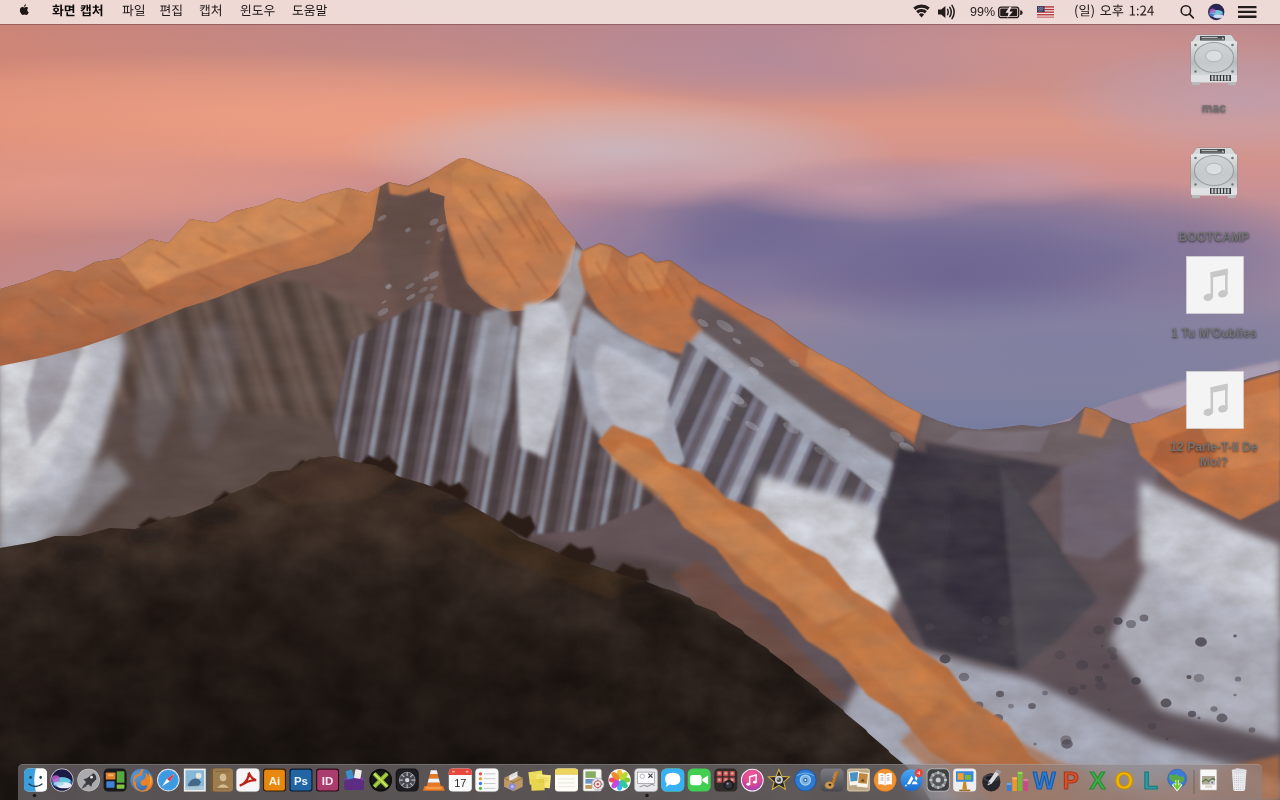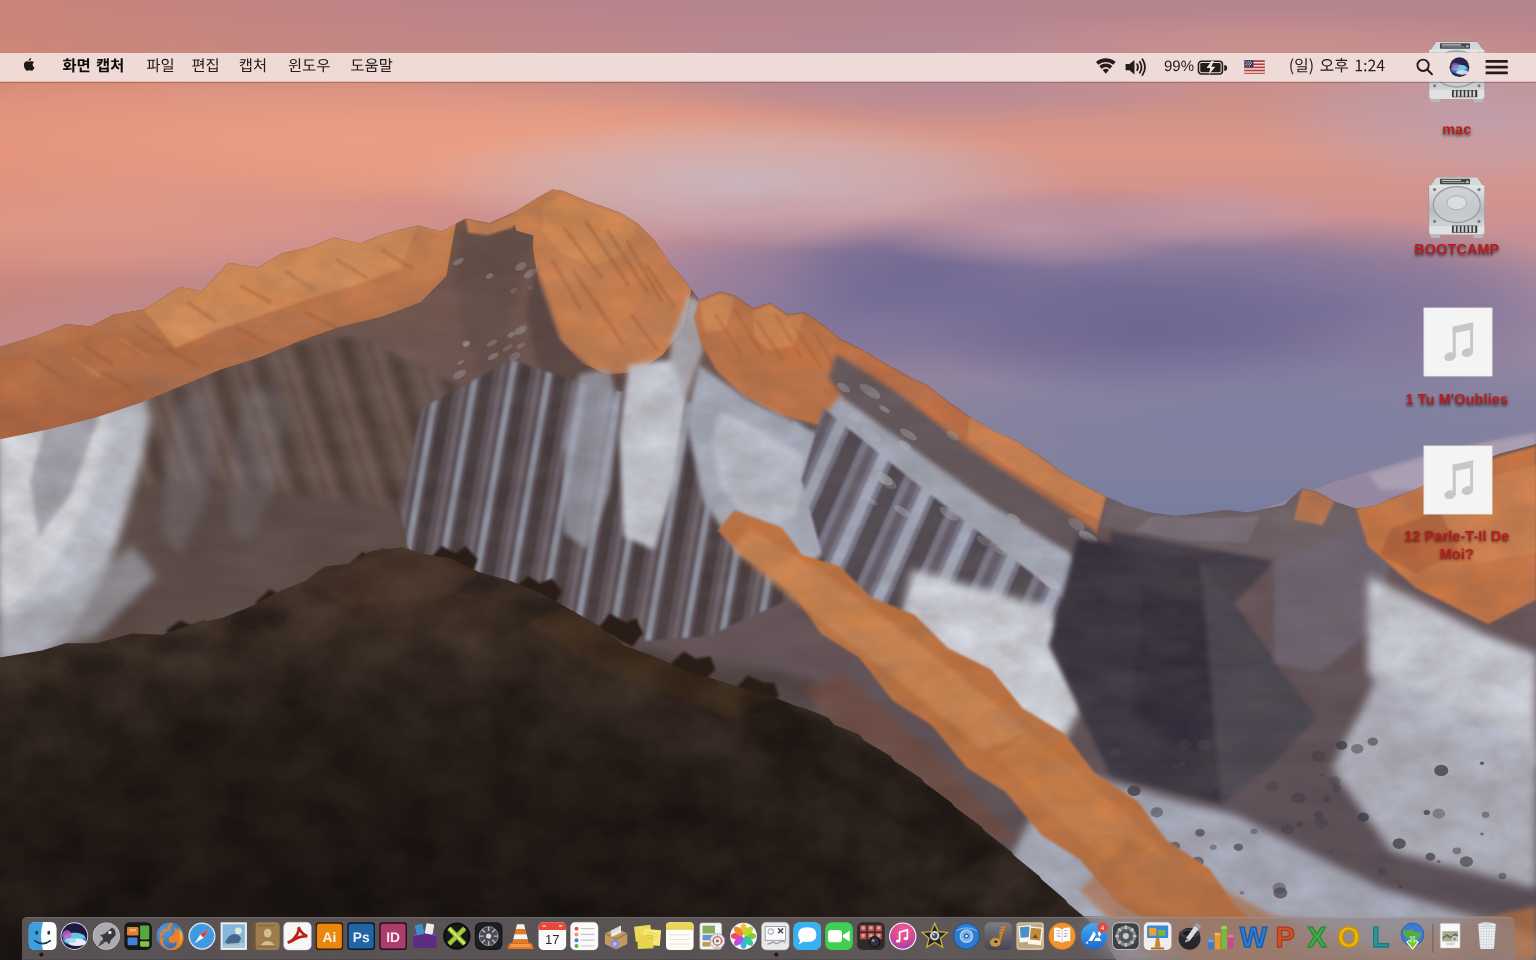"99%" #menubar { margin-top: 44px -> none }
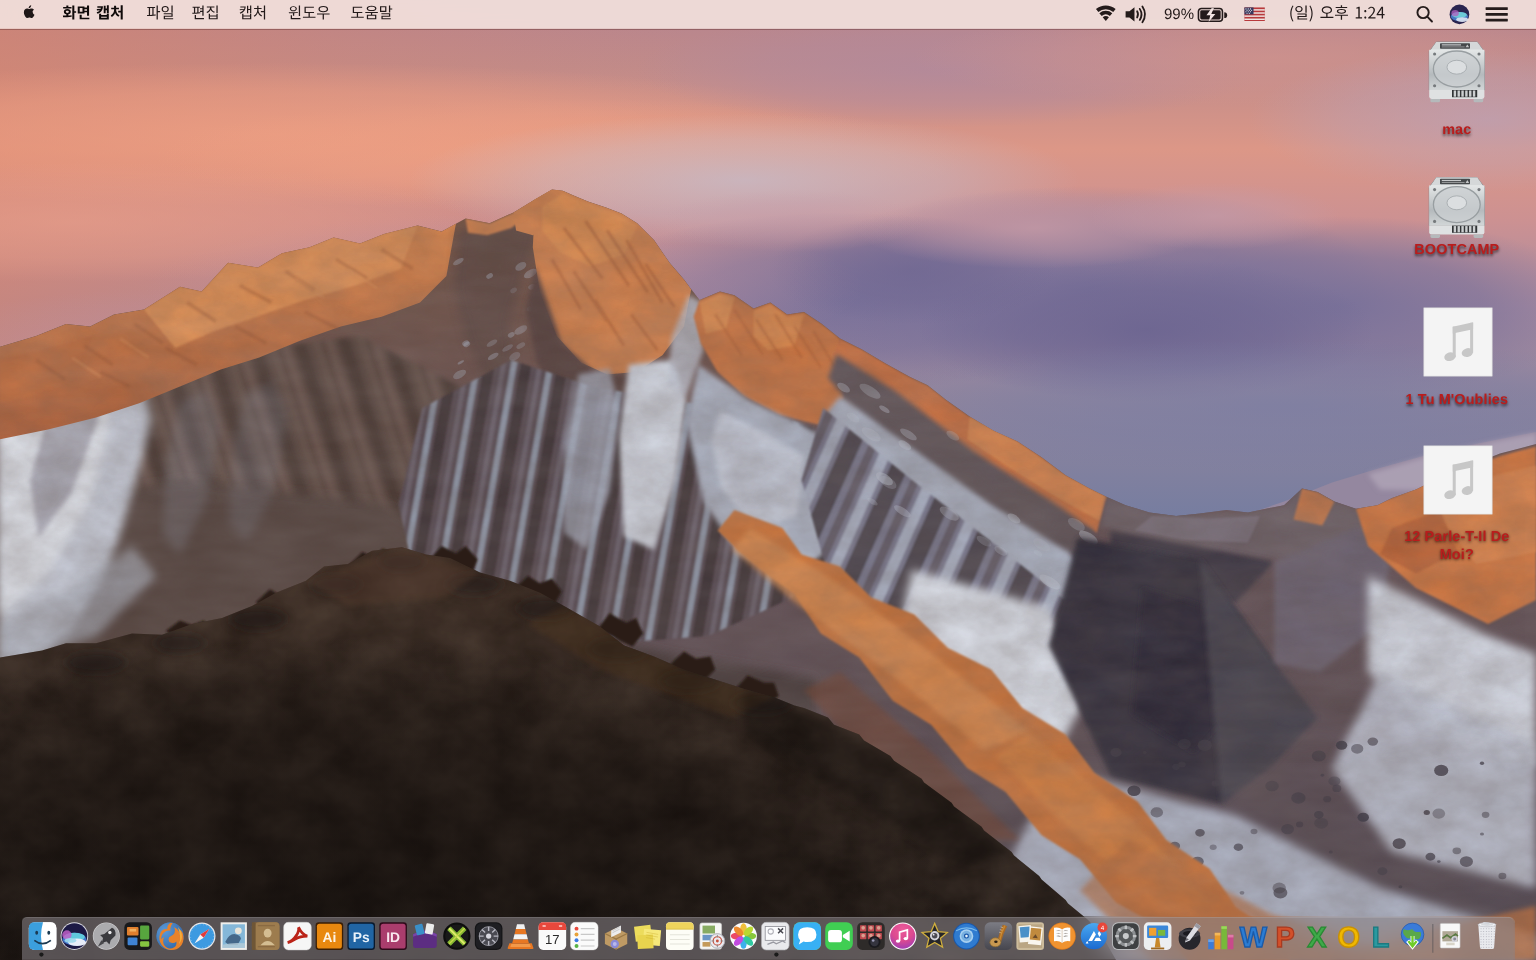"mac" .dlabel { color: #b91c1c -> #737373 }
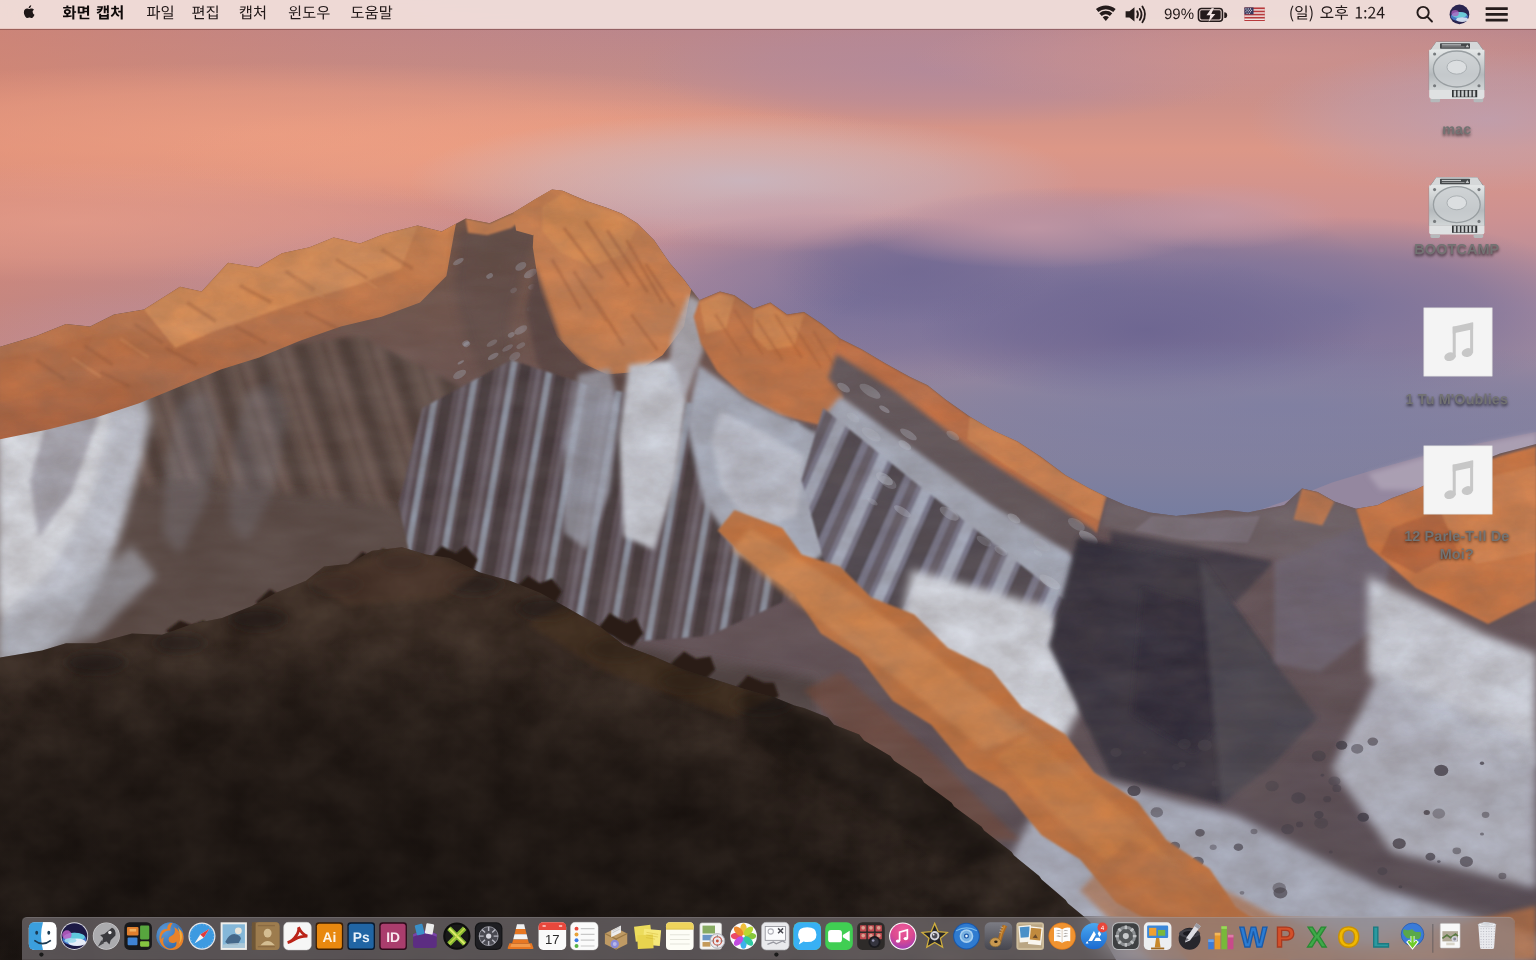"BOOTCAMP" div.dlabel { top: 201px -> 230px }
